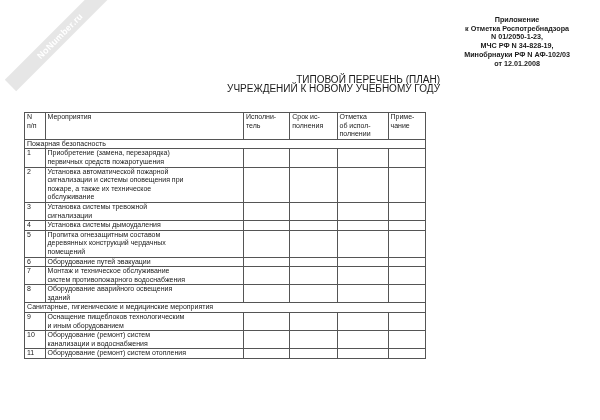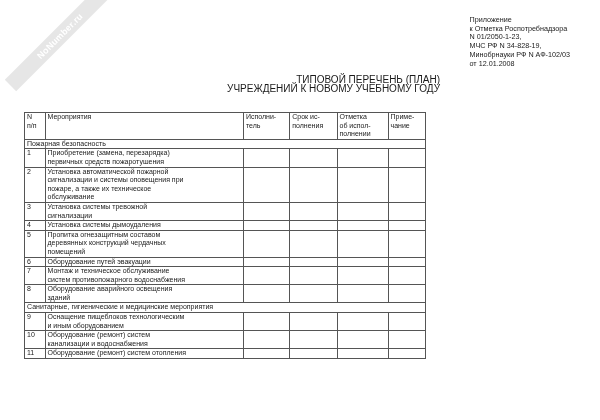"Приложение" .appendix { font-weight: none -> bold; text-align: left -> center }
